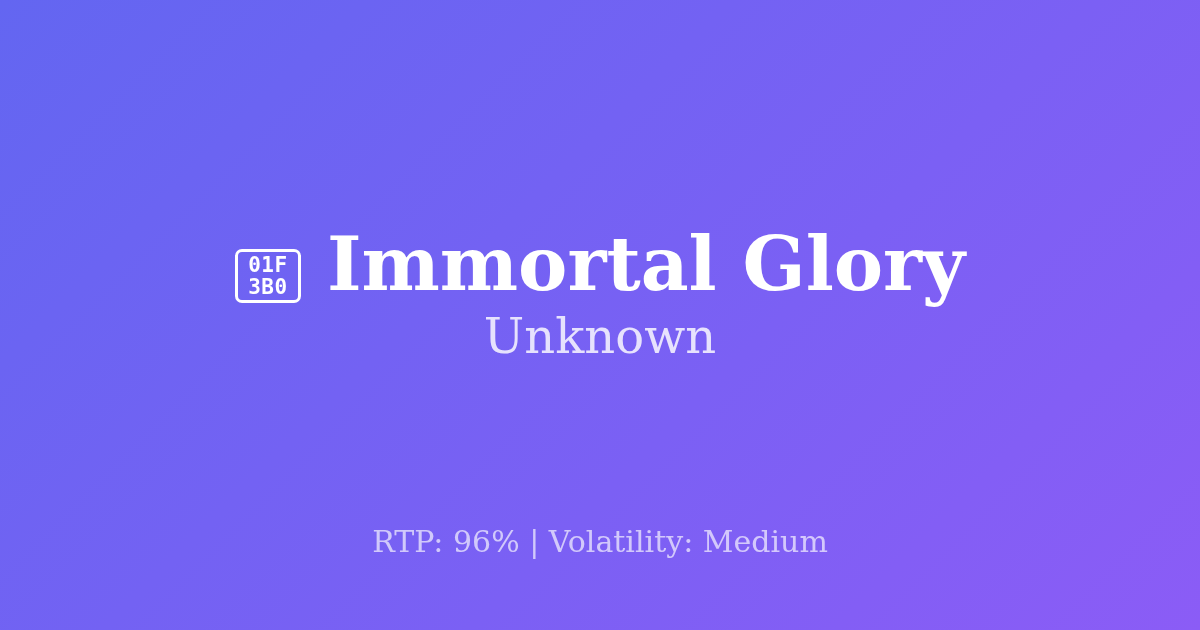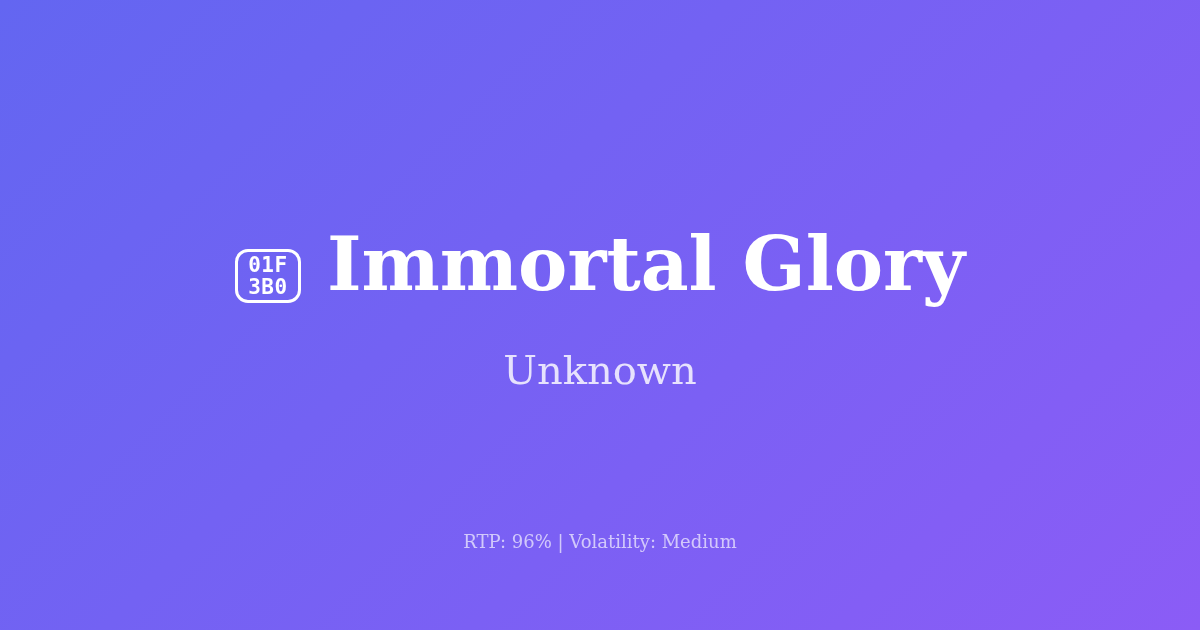"01F" .tofu { border-radius: 13px -> 7px }
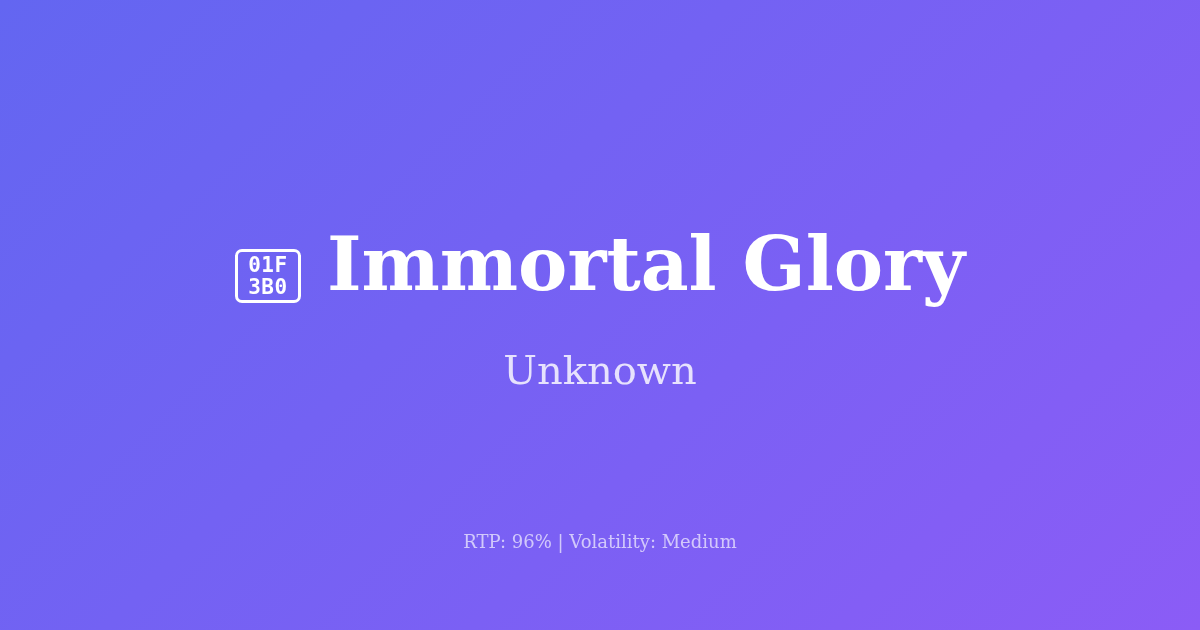"Unknown" .og-subtitle { font-size: 40px -> 48px; margin-top: 34px -> none }
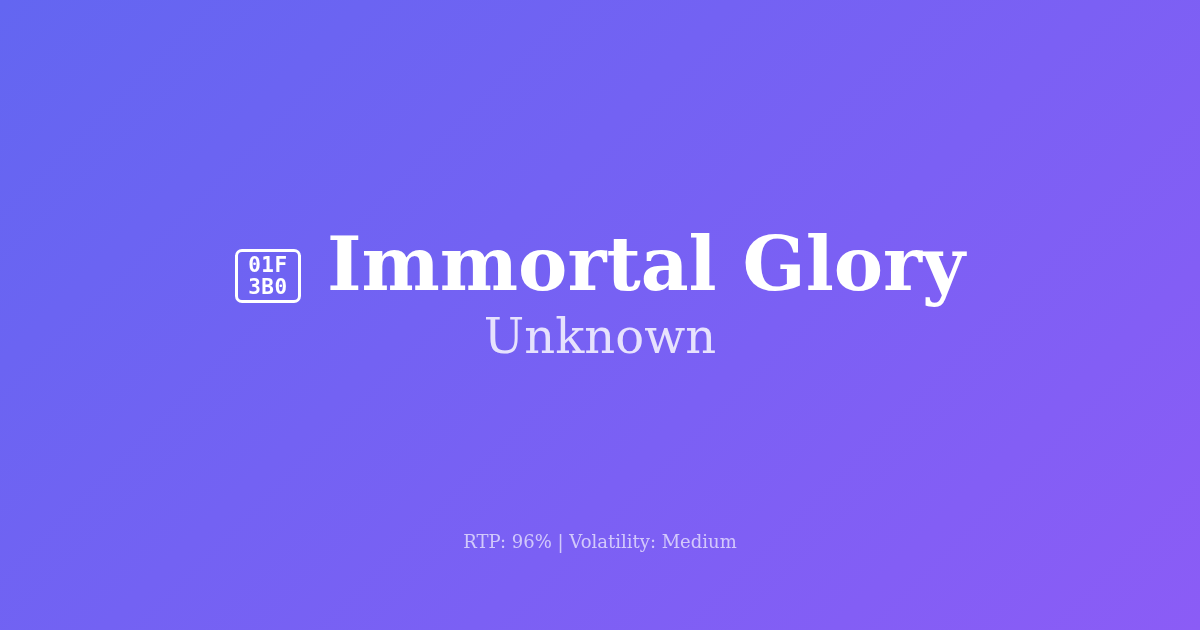"RTP: 96% | Volatility: Medium" .og-meta { font-size: 18px -> 30px }
